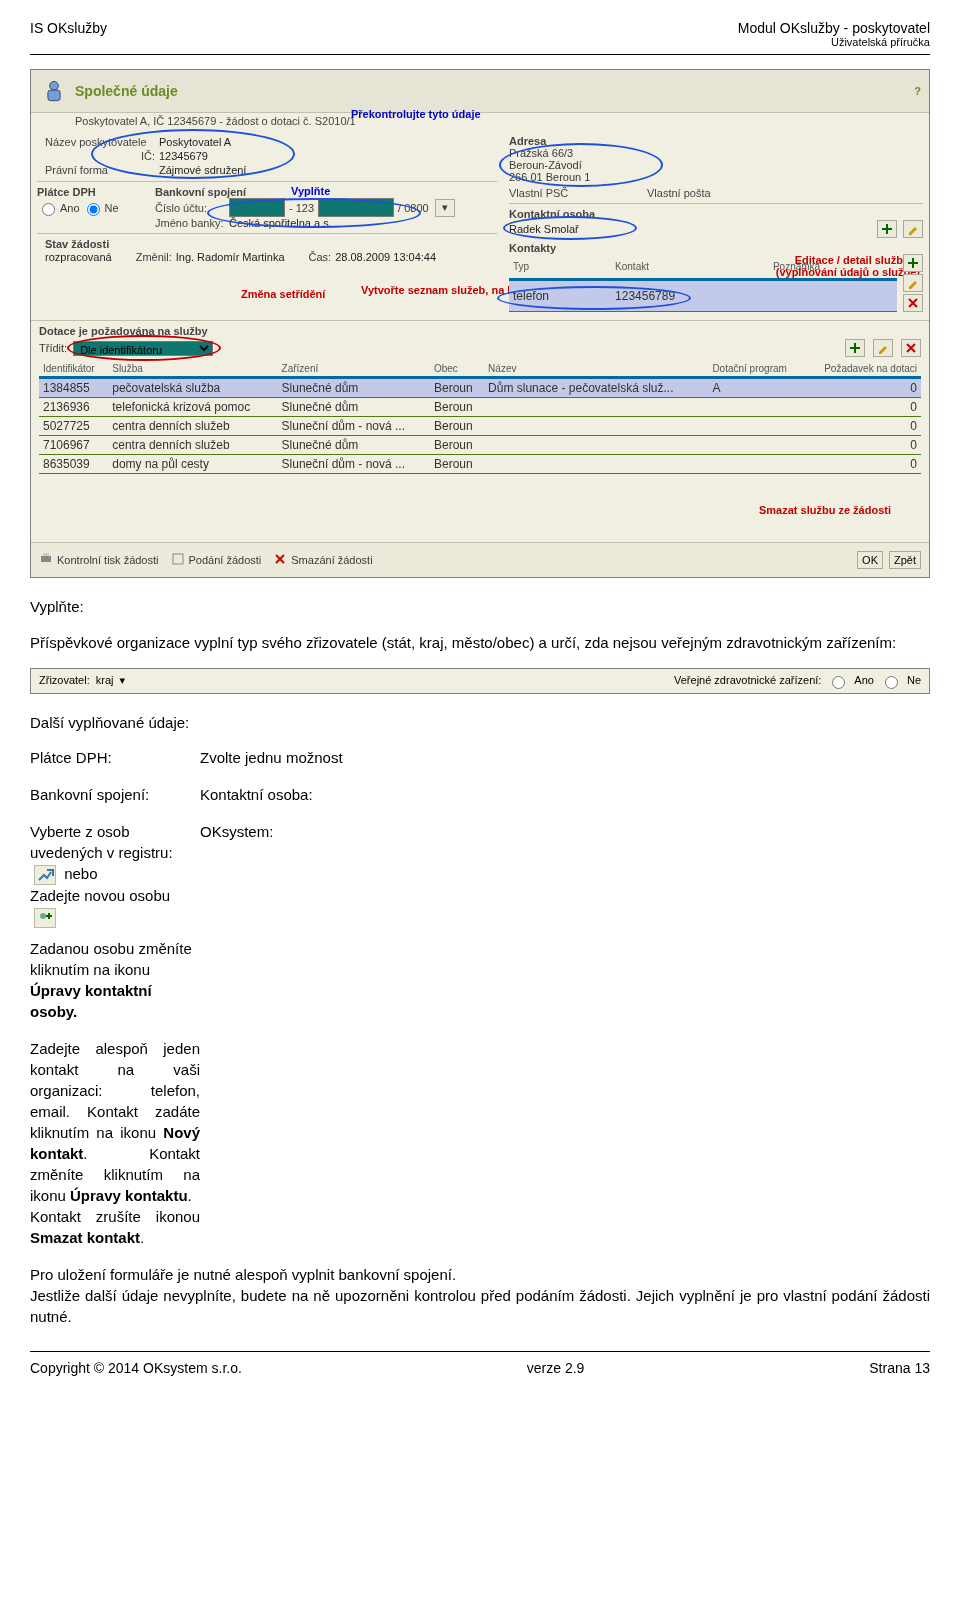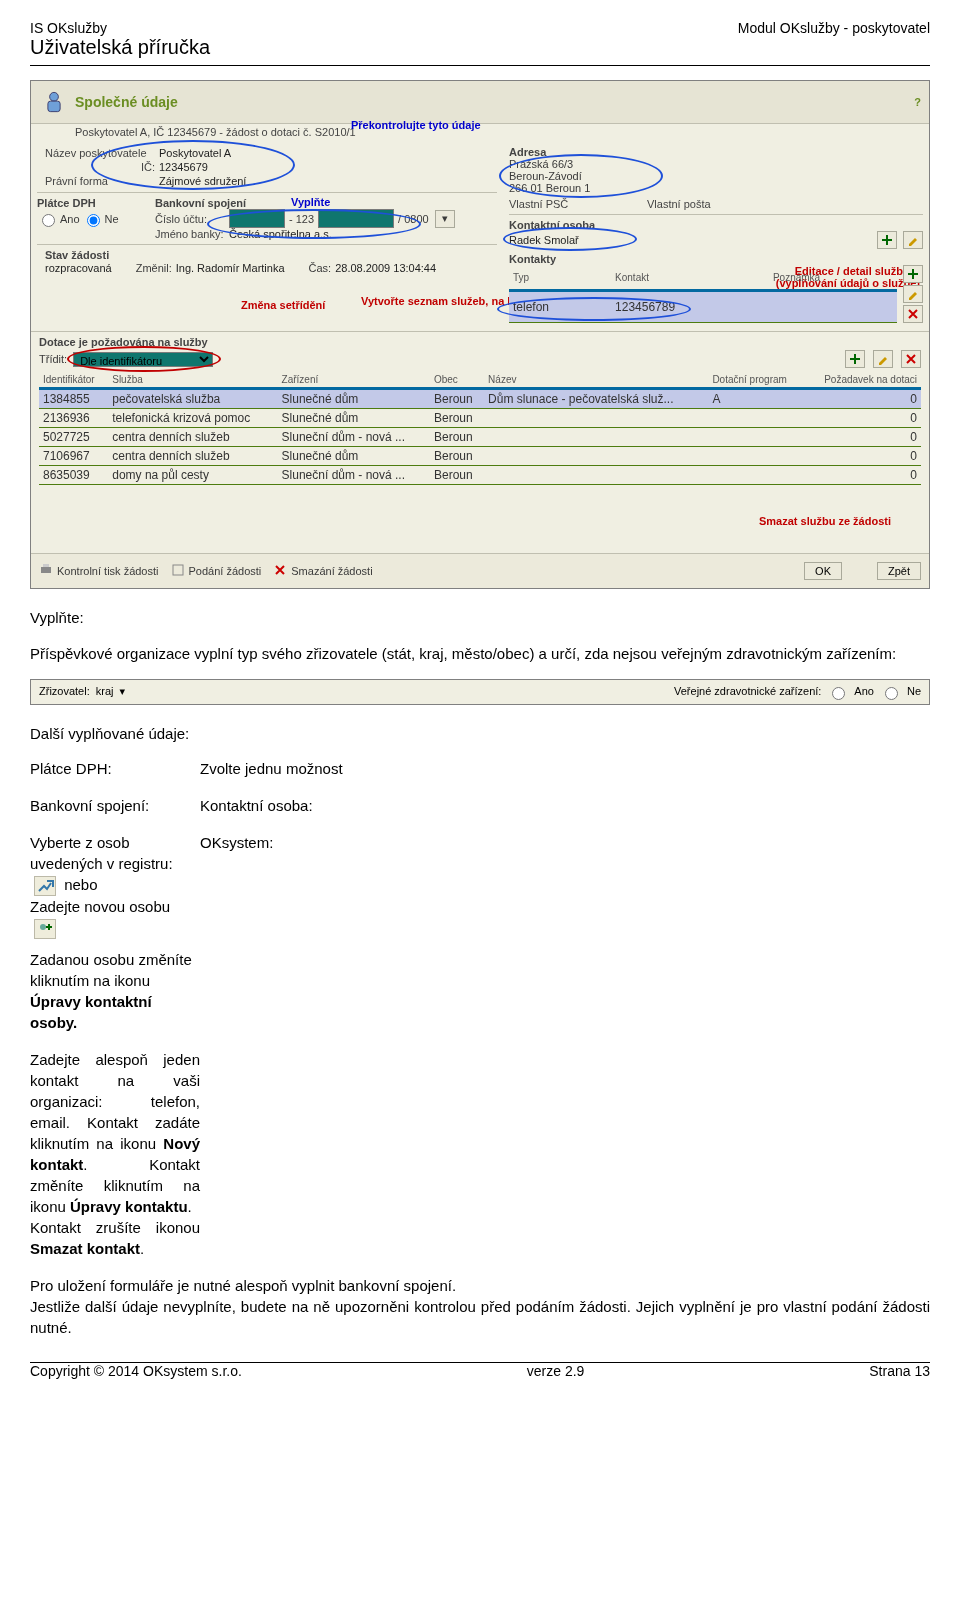"Uživatelská příručka" .hdr-sub { font-size: 20px -> 11px; text-align: none -> right }
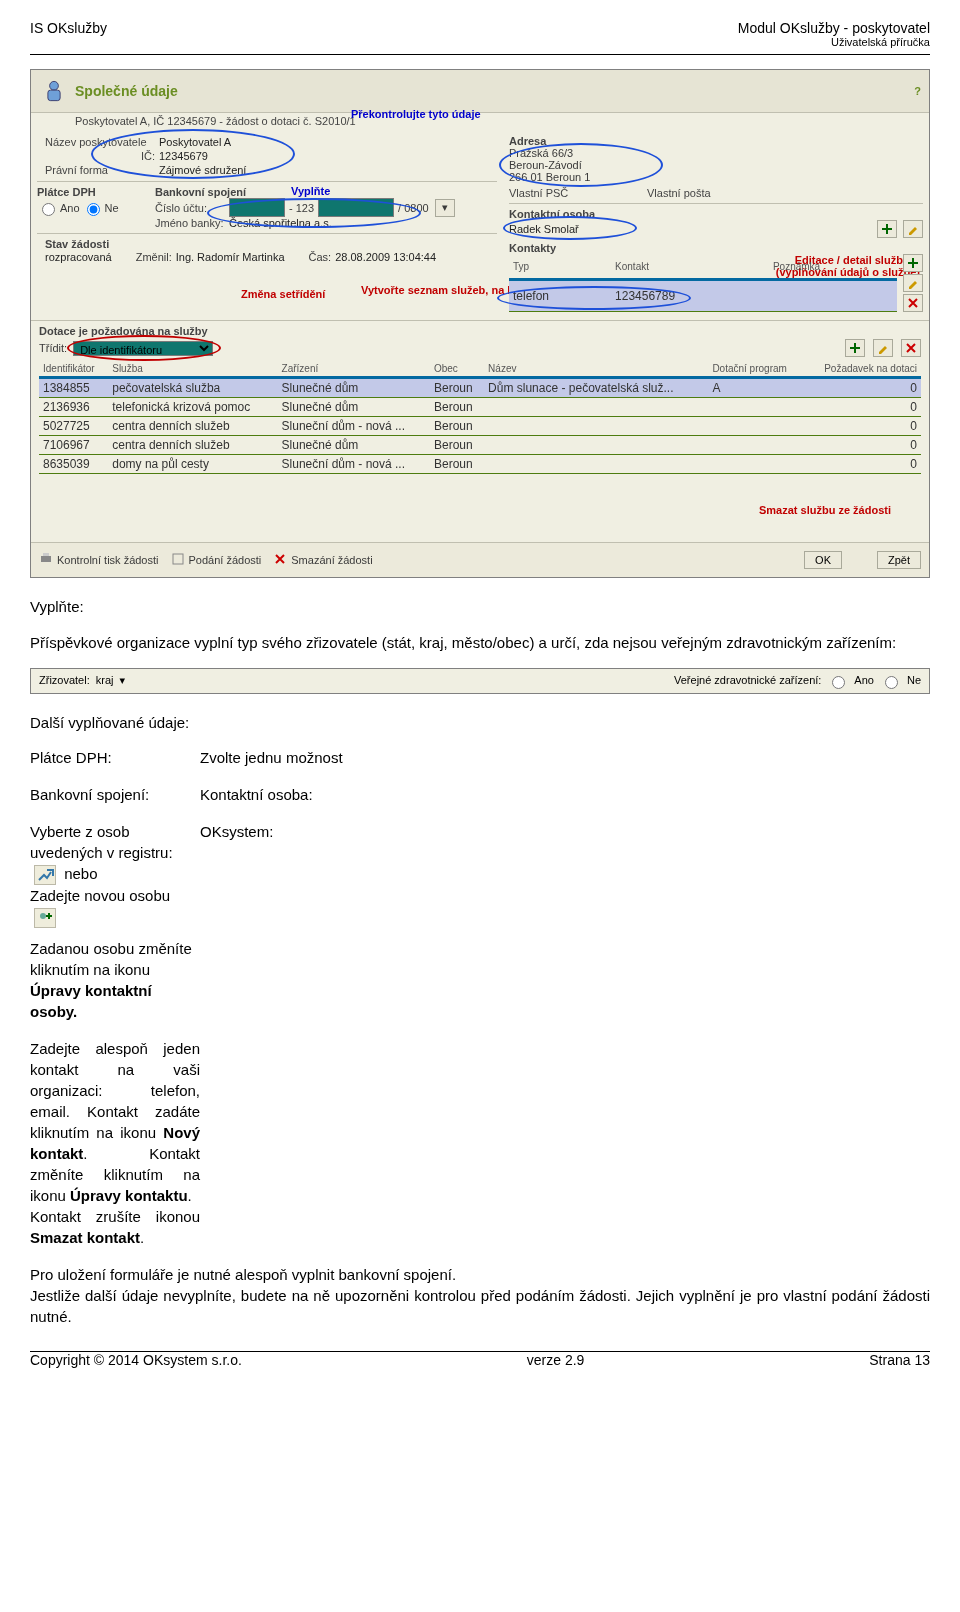"OK" .btn-flat { margin-left: 29px -> none; padding: 2px 10px -> 2px 4px }
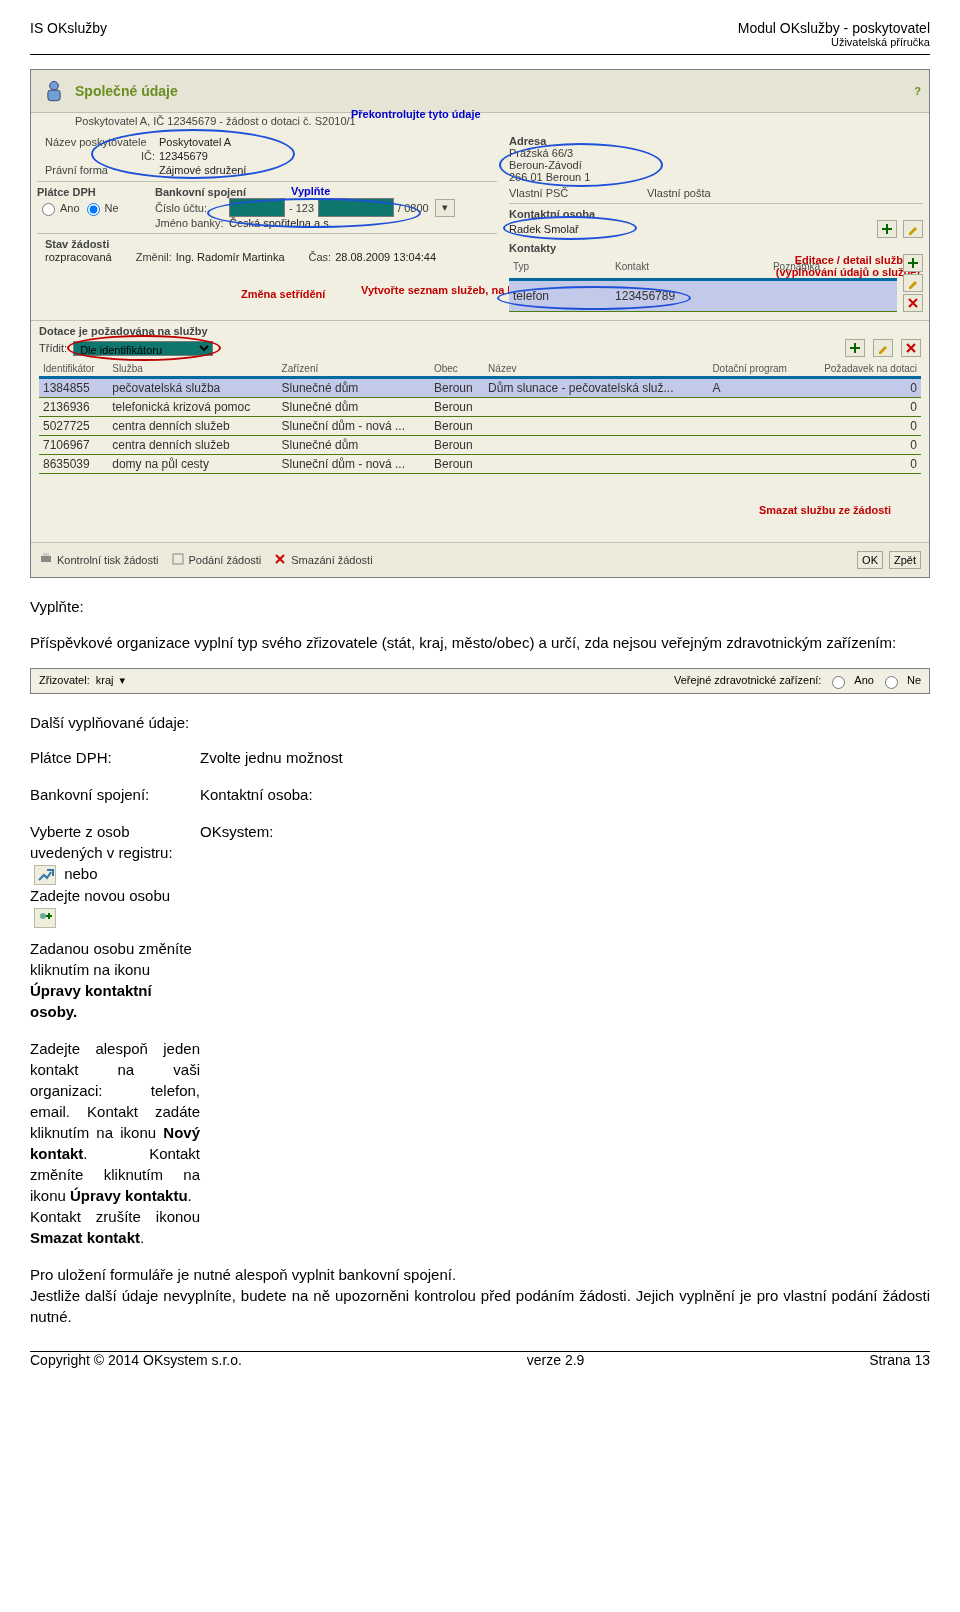"Copyright © 2014 OKsystem s.r.o." .pg-foot { padding-top: 0 -> 8px }
